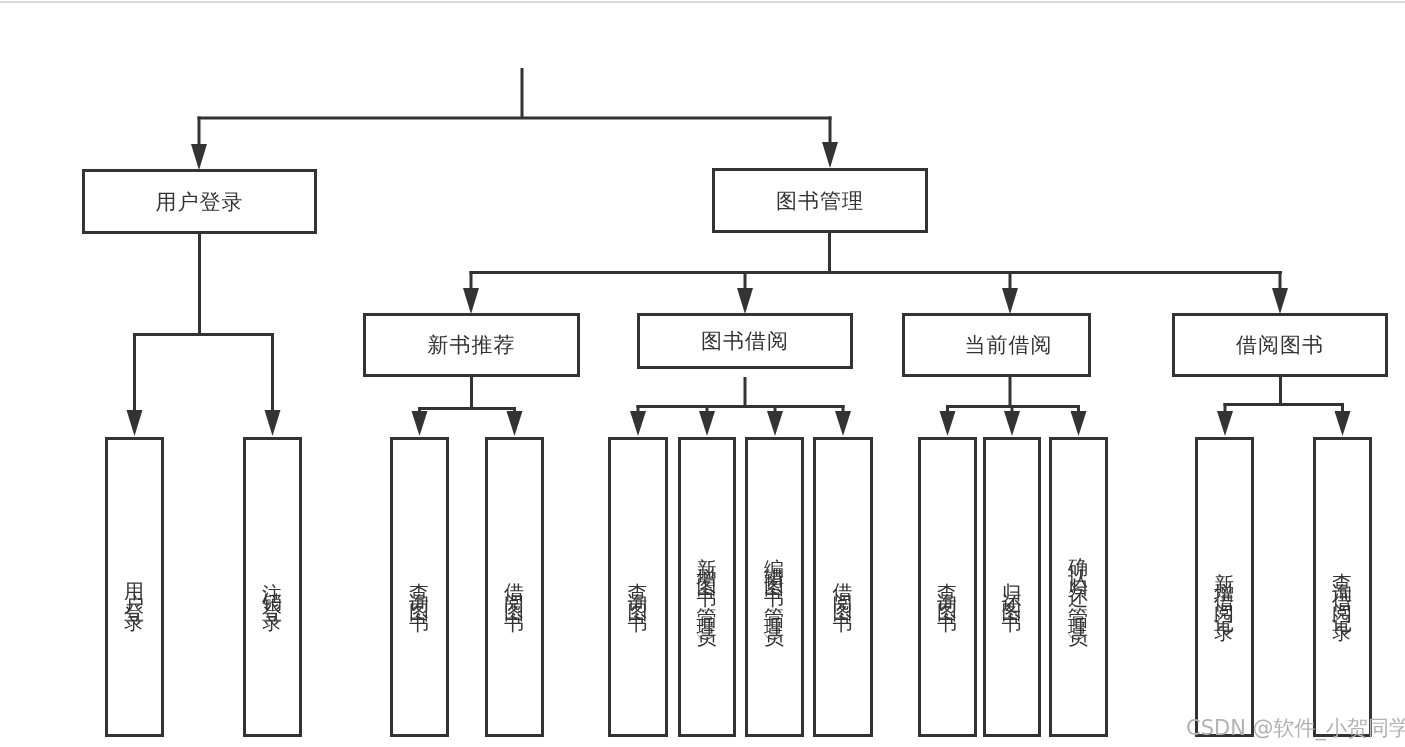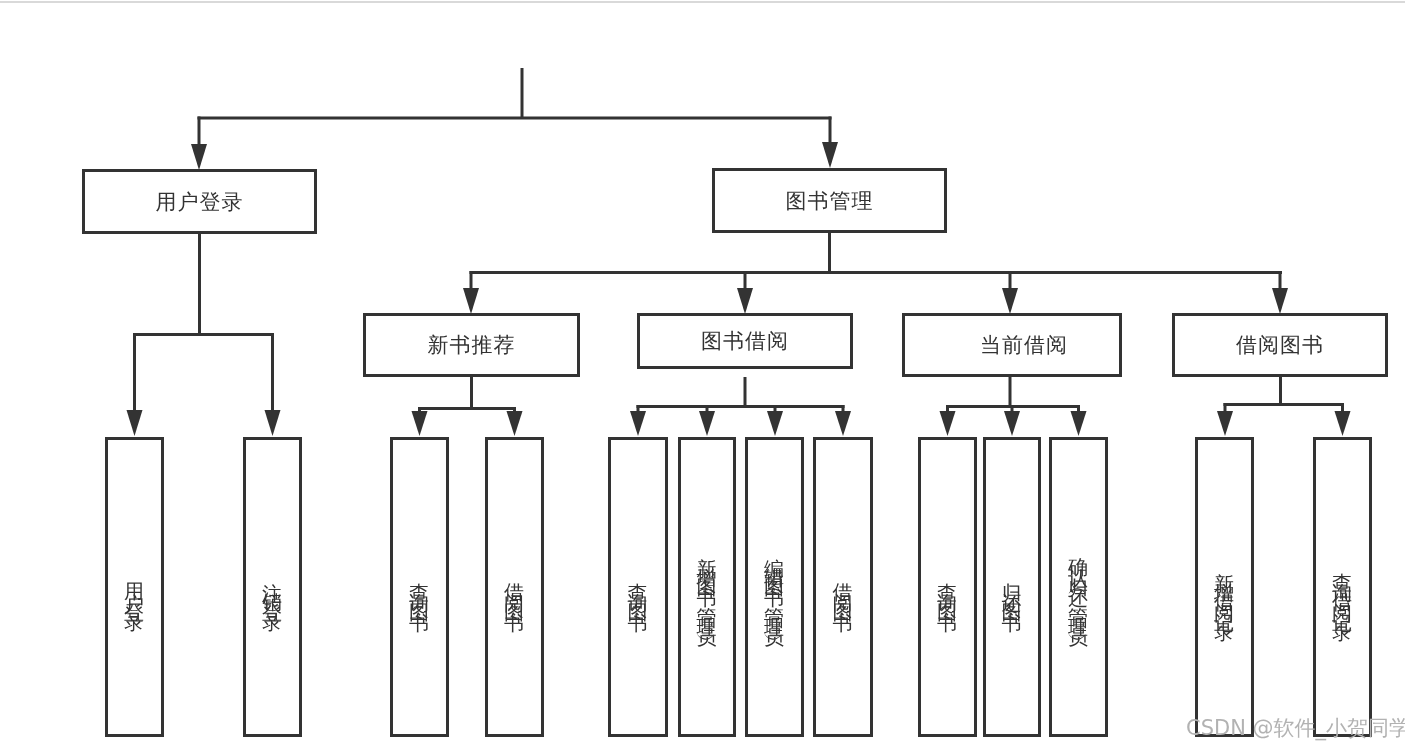"图书管理" div.hnode { width: 235px -> 216px }
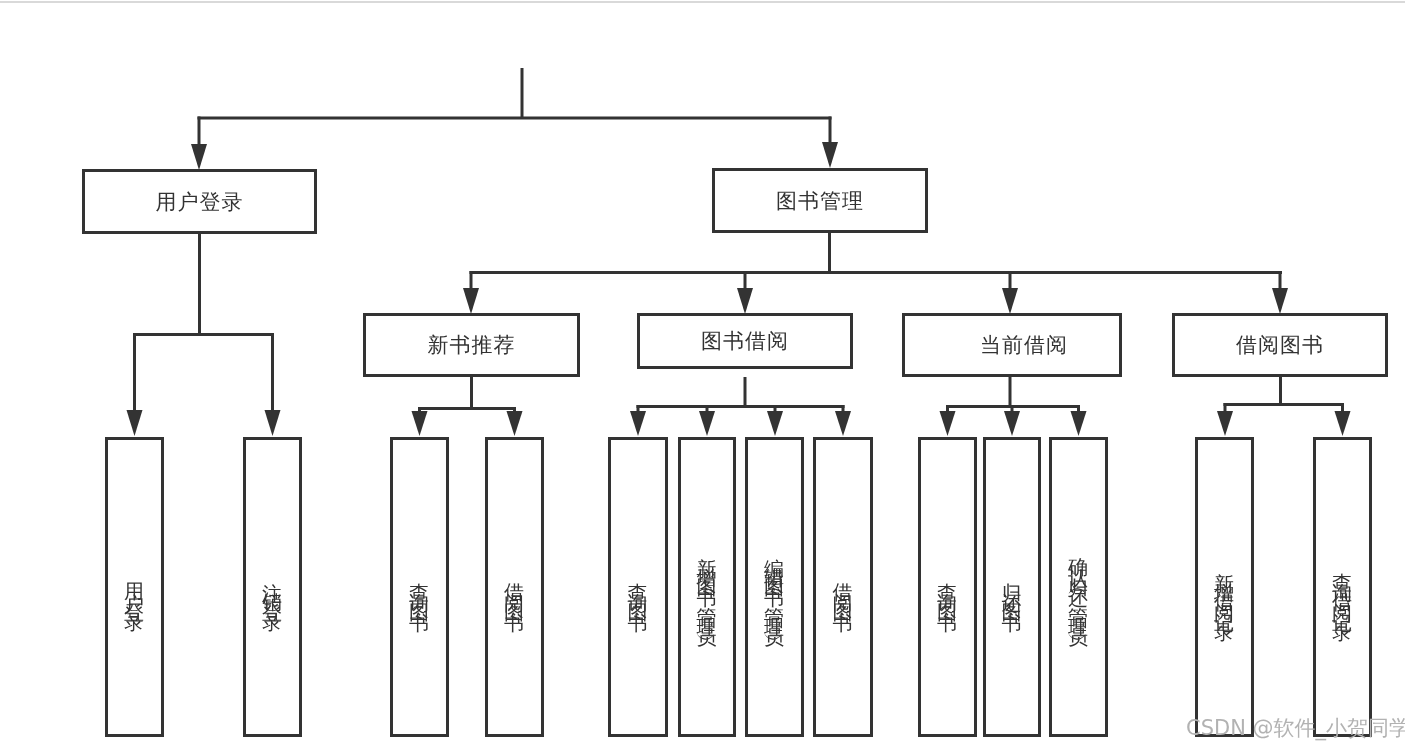"当前借阅" div.hnode { width: 220px -> 189px }
